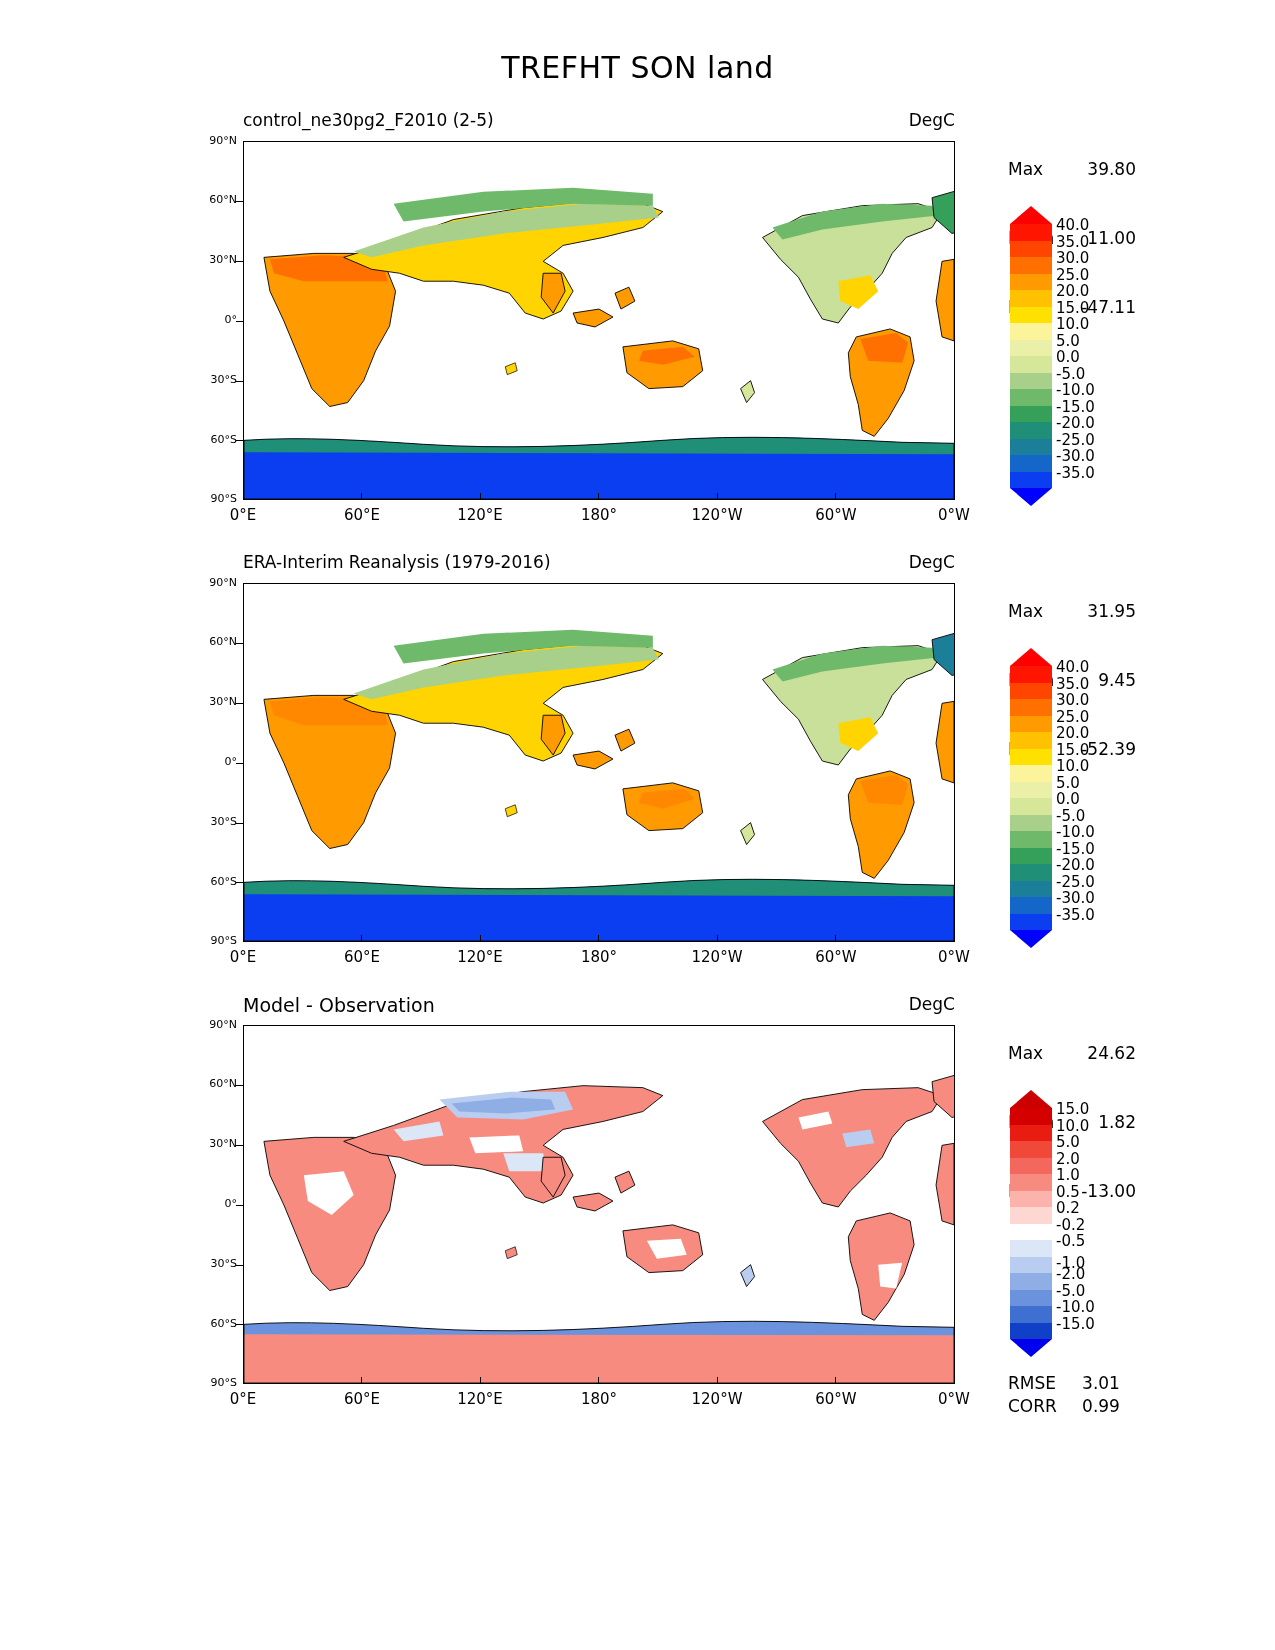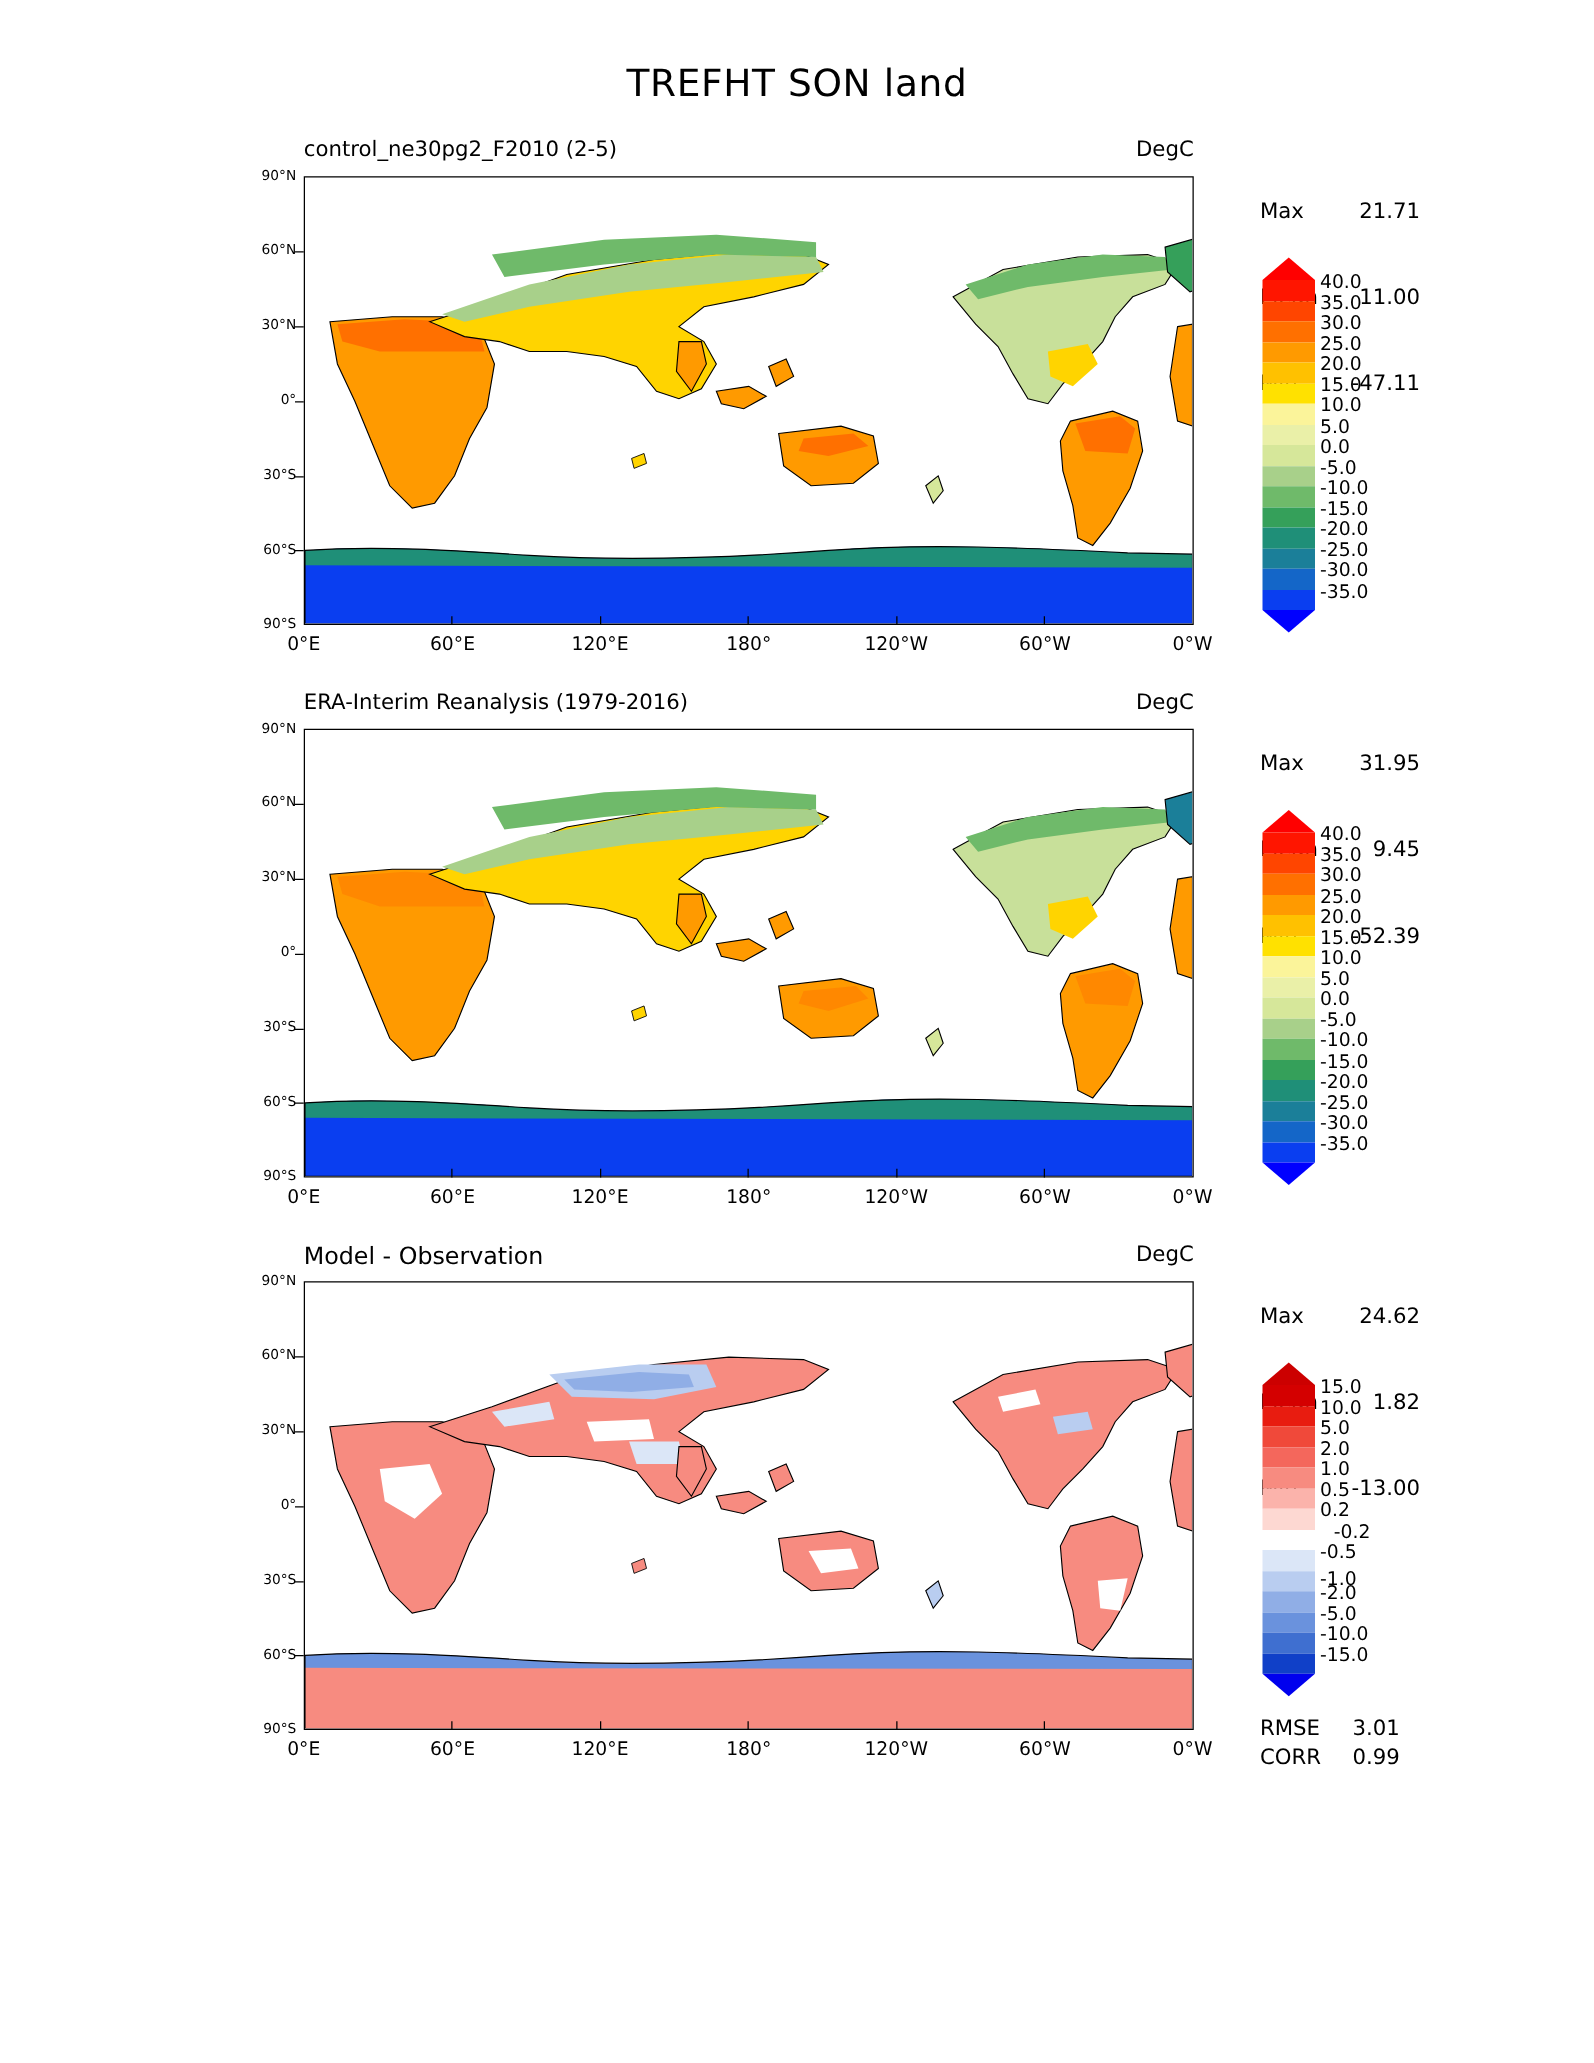"21.71" span.v { text: 21.71 -> 39.80 }
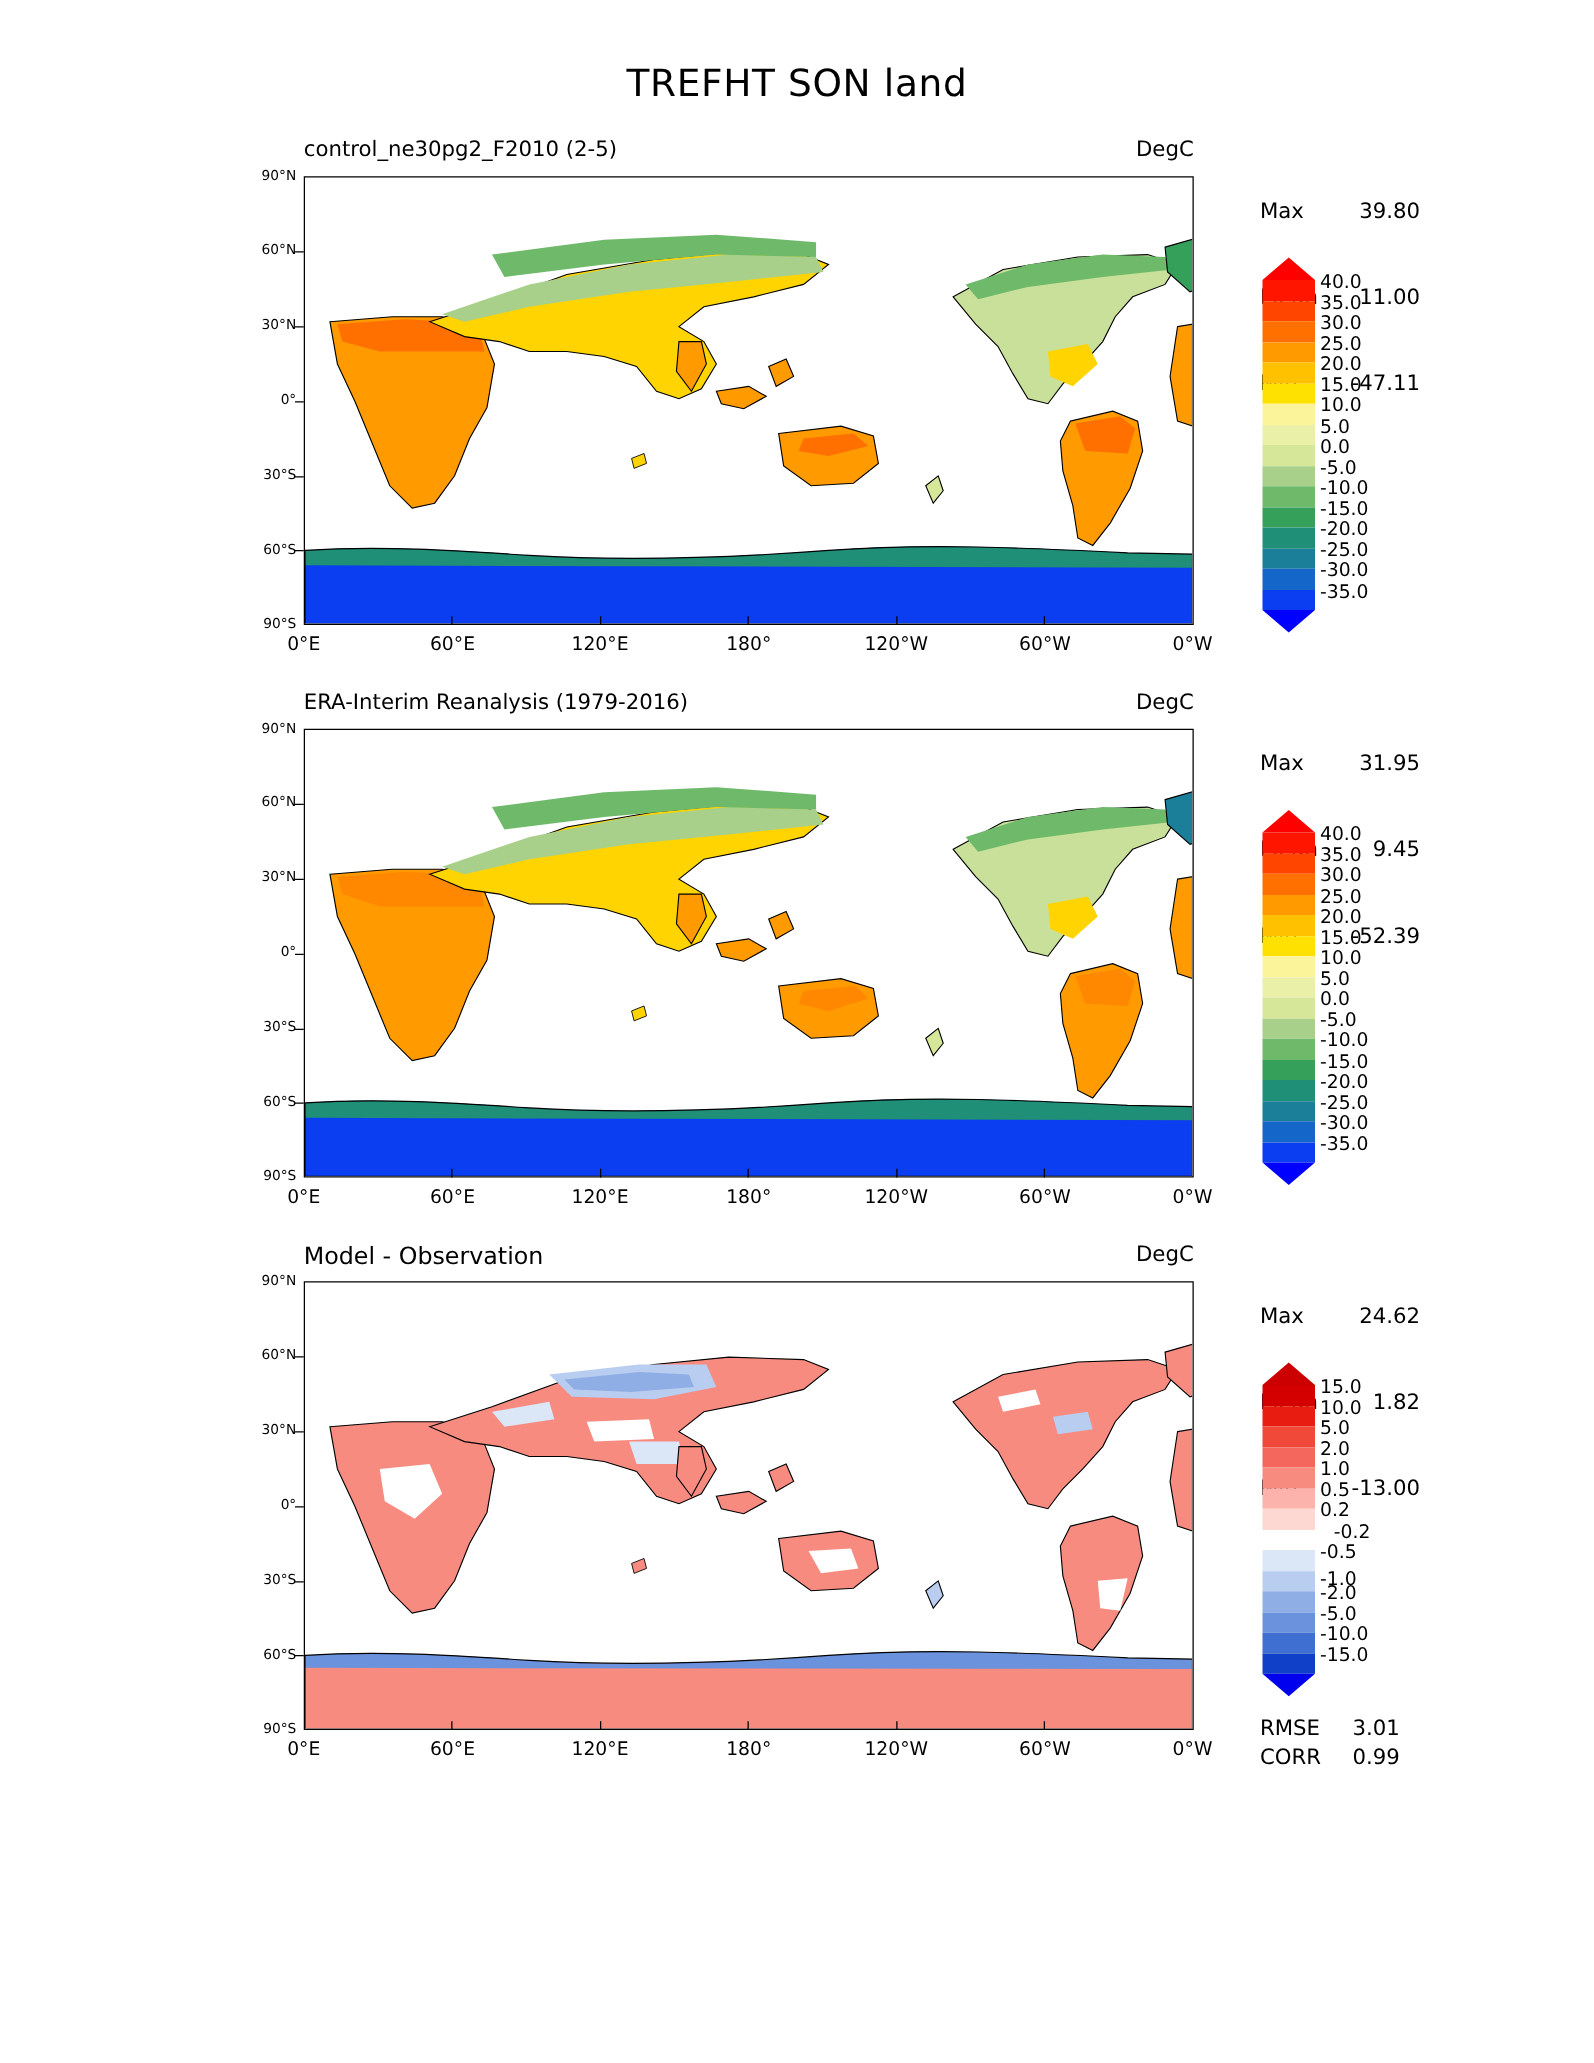"-0.2" div.lbl { margin-left: 11px -> none }
